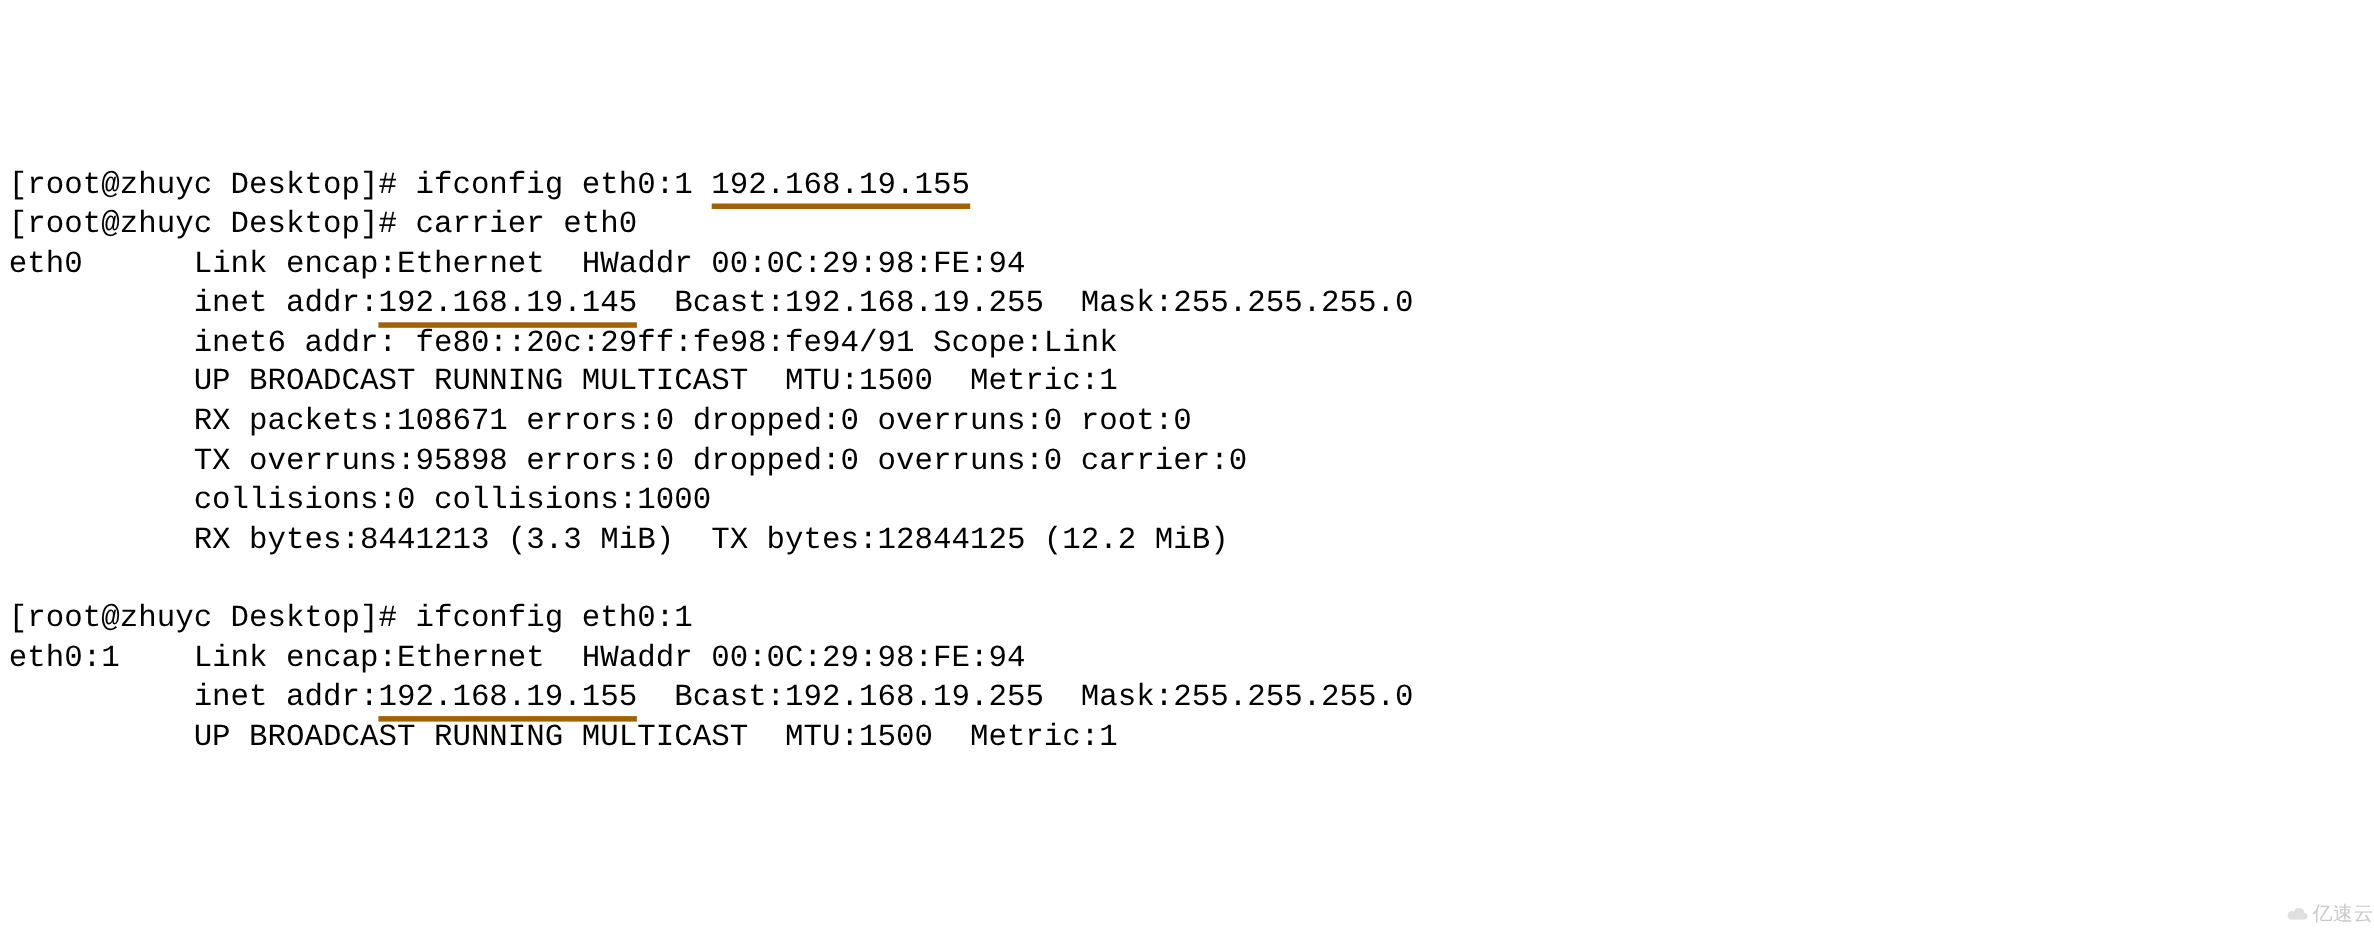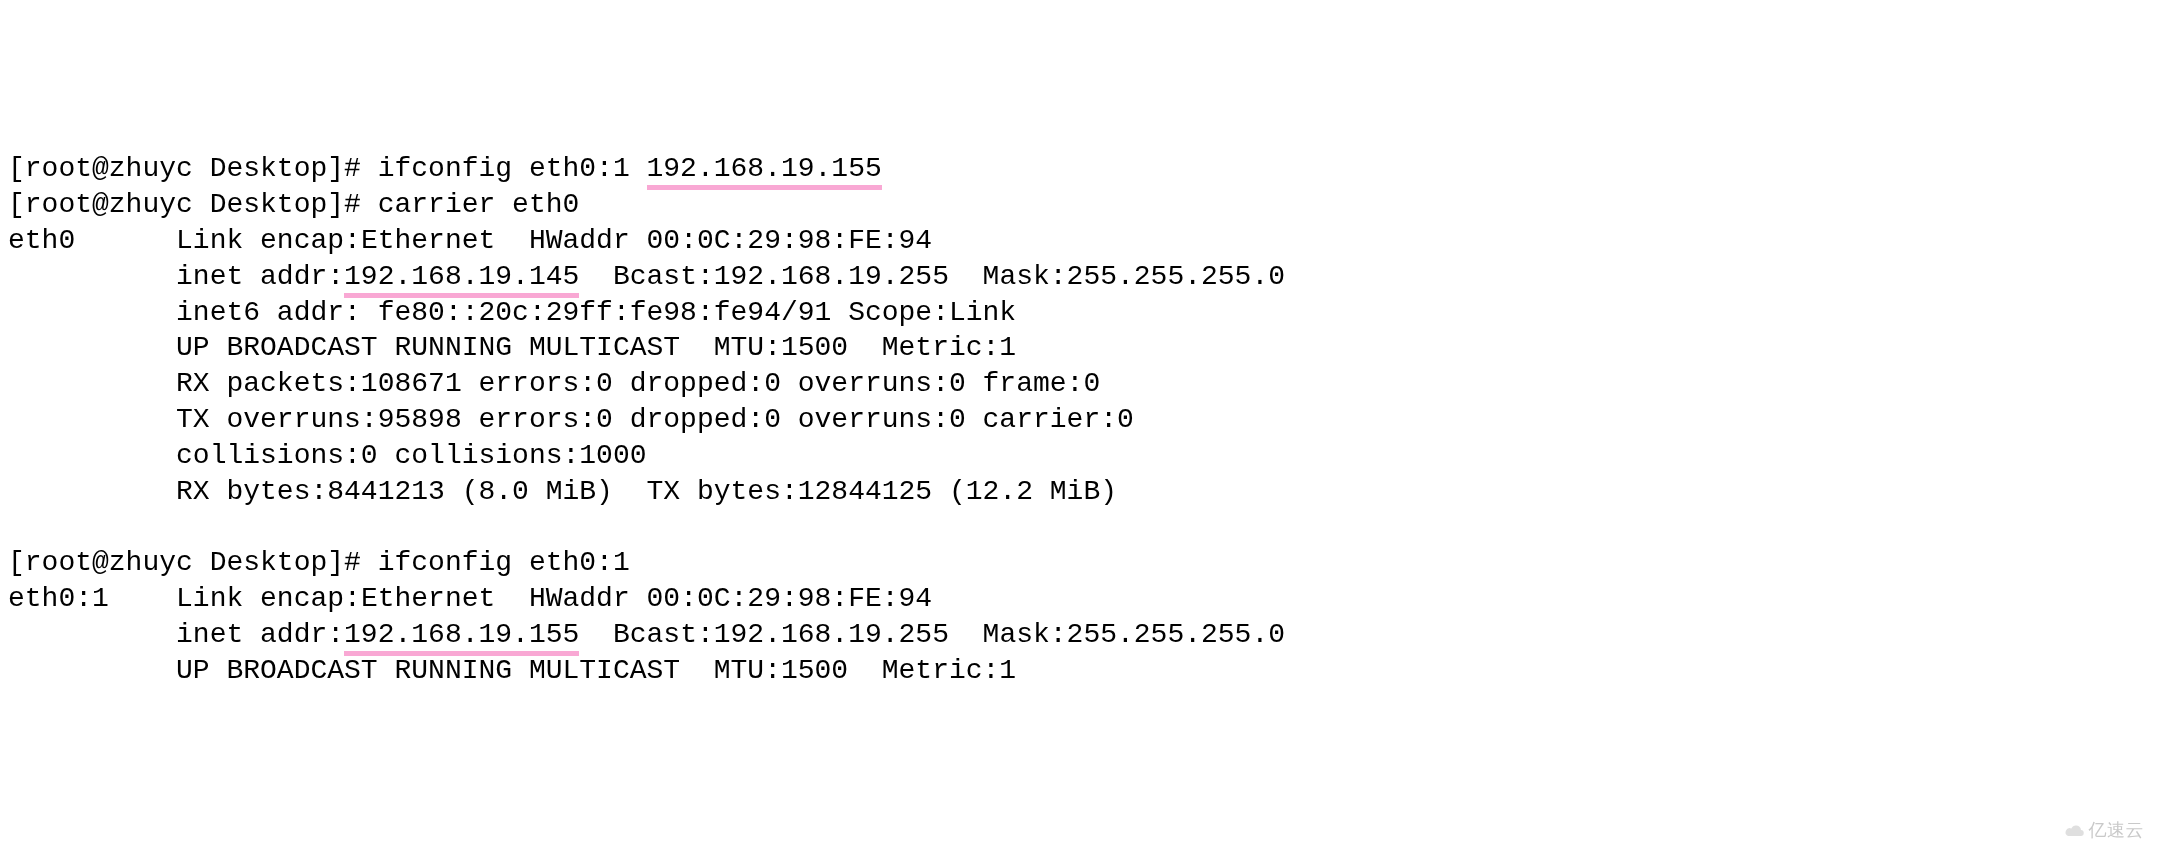"192.168.19.155" .ul-red { border-bottom: 5px solid #f9a8d4 -> 5px solid #a16207 }
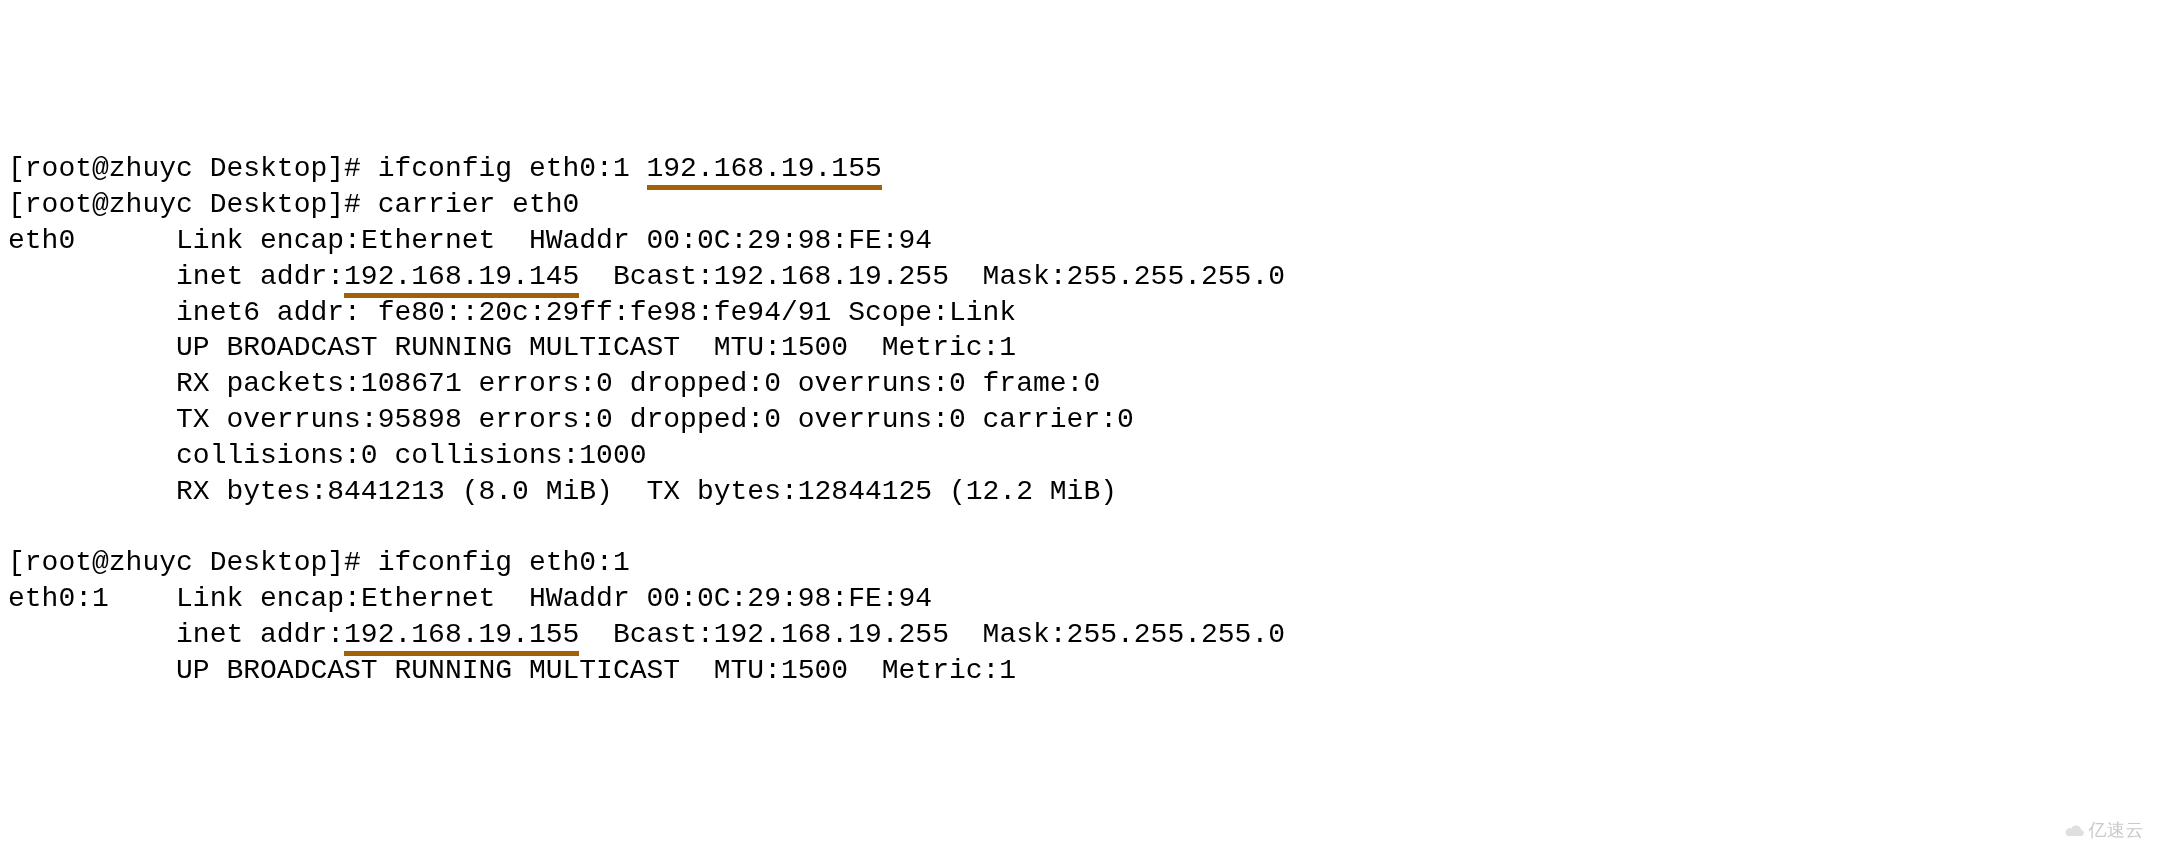"RX packets:108671 errors:0 dropped:0" span { text: frame:0 -> root:0 }
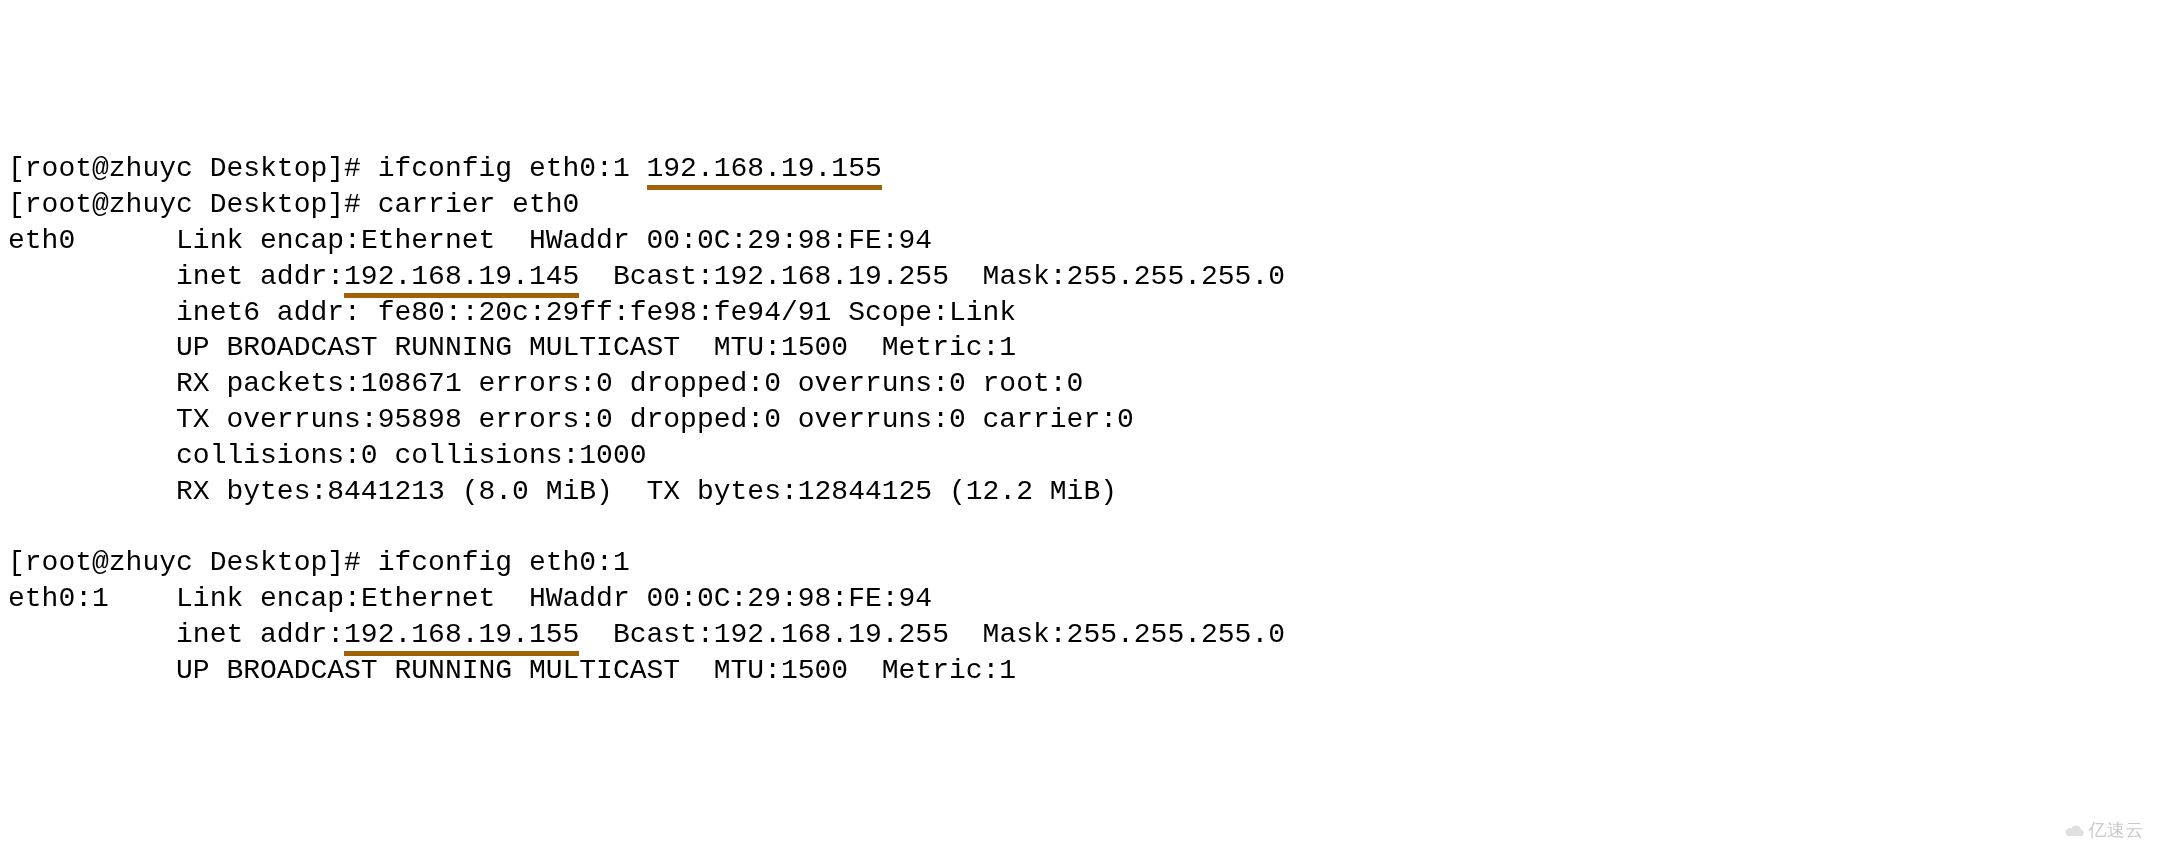"RX bytes:8441213 (8.0 MiB) TX" span { text: 8.0 -> 3.3 }
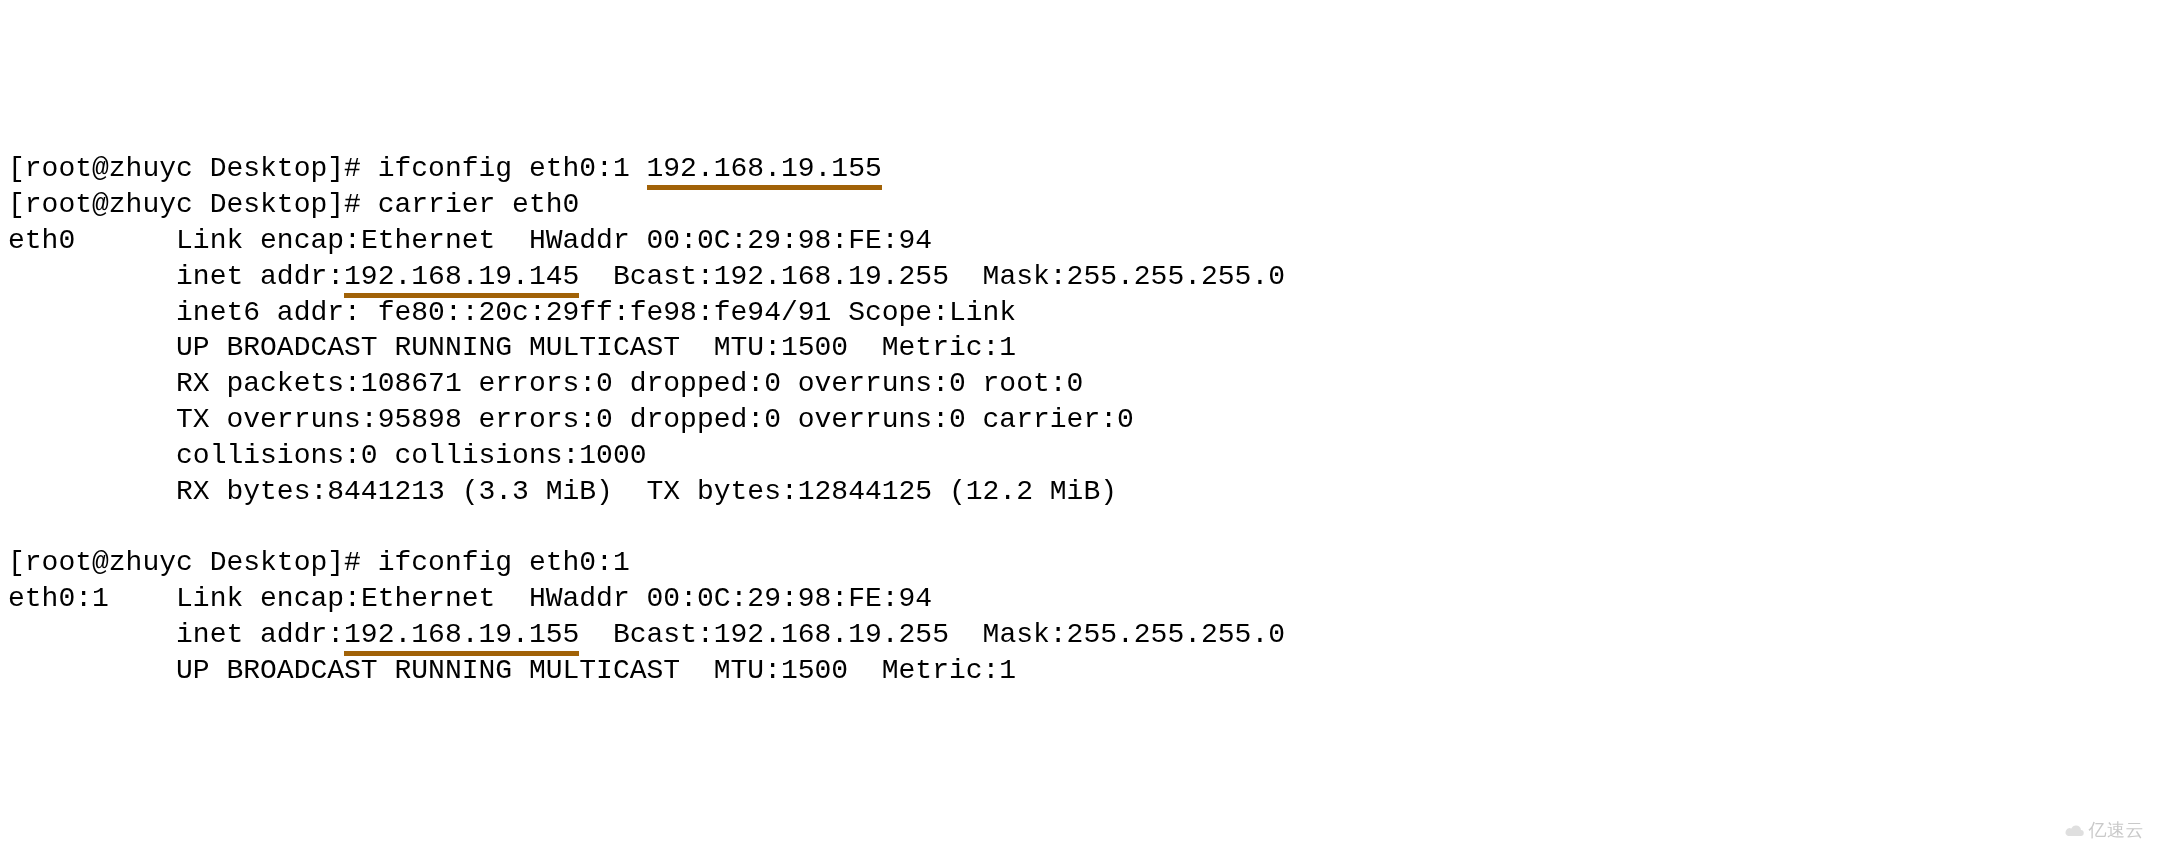"亿速云" .watermark { right: 14px -> 0 }
